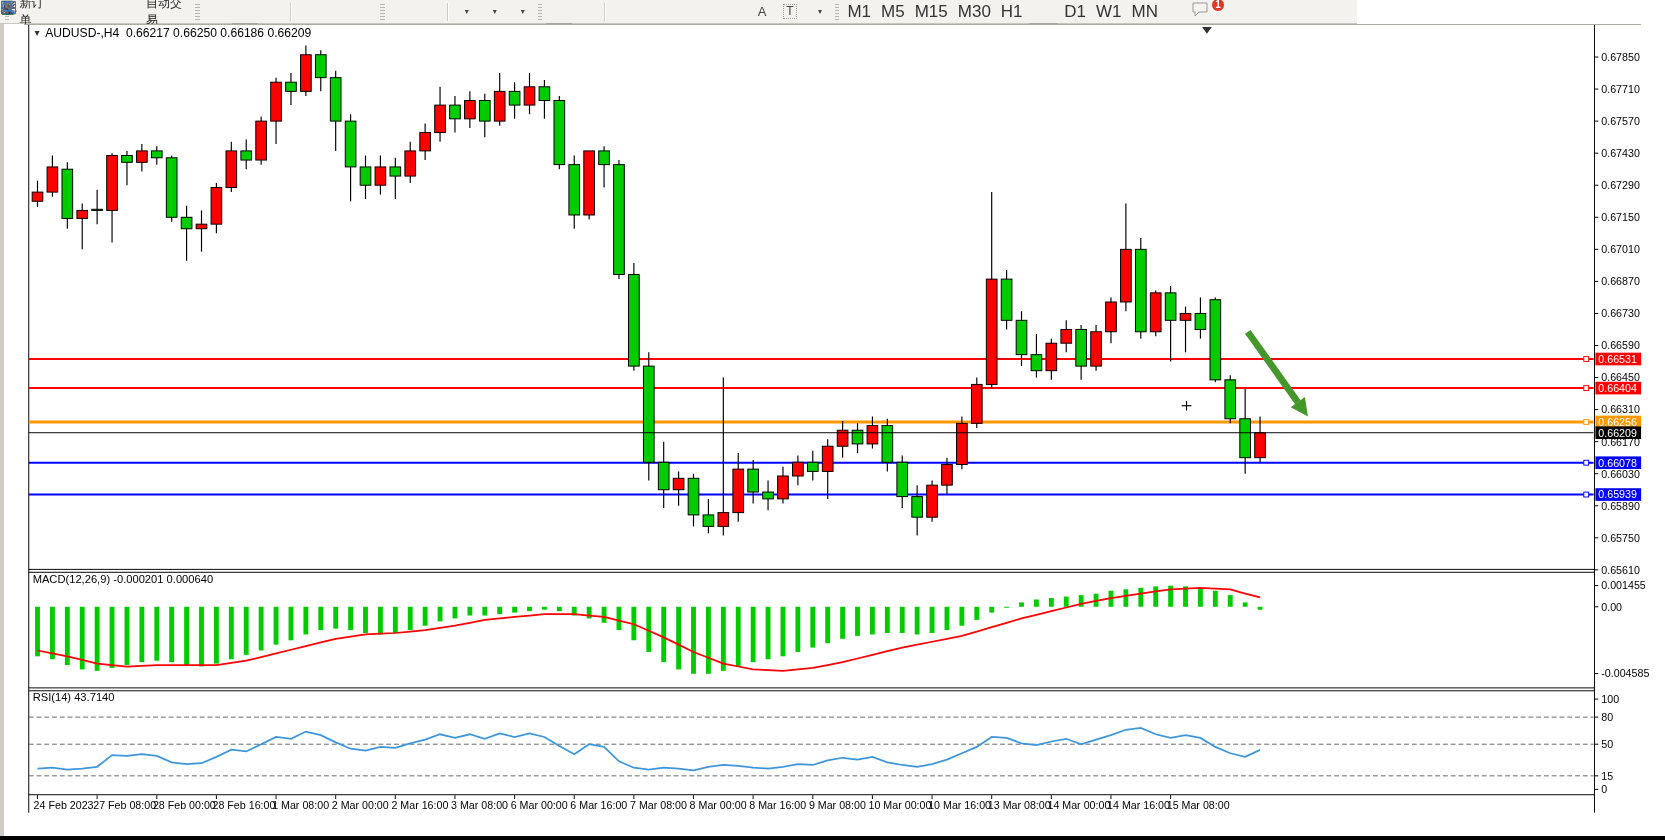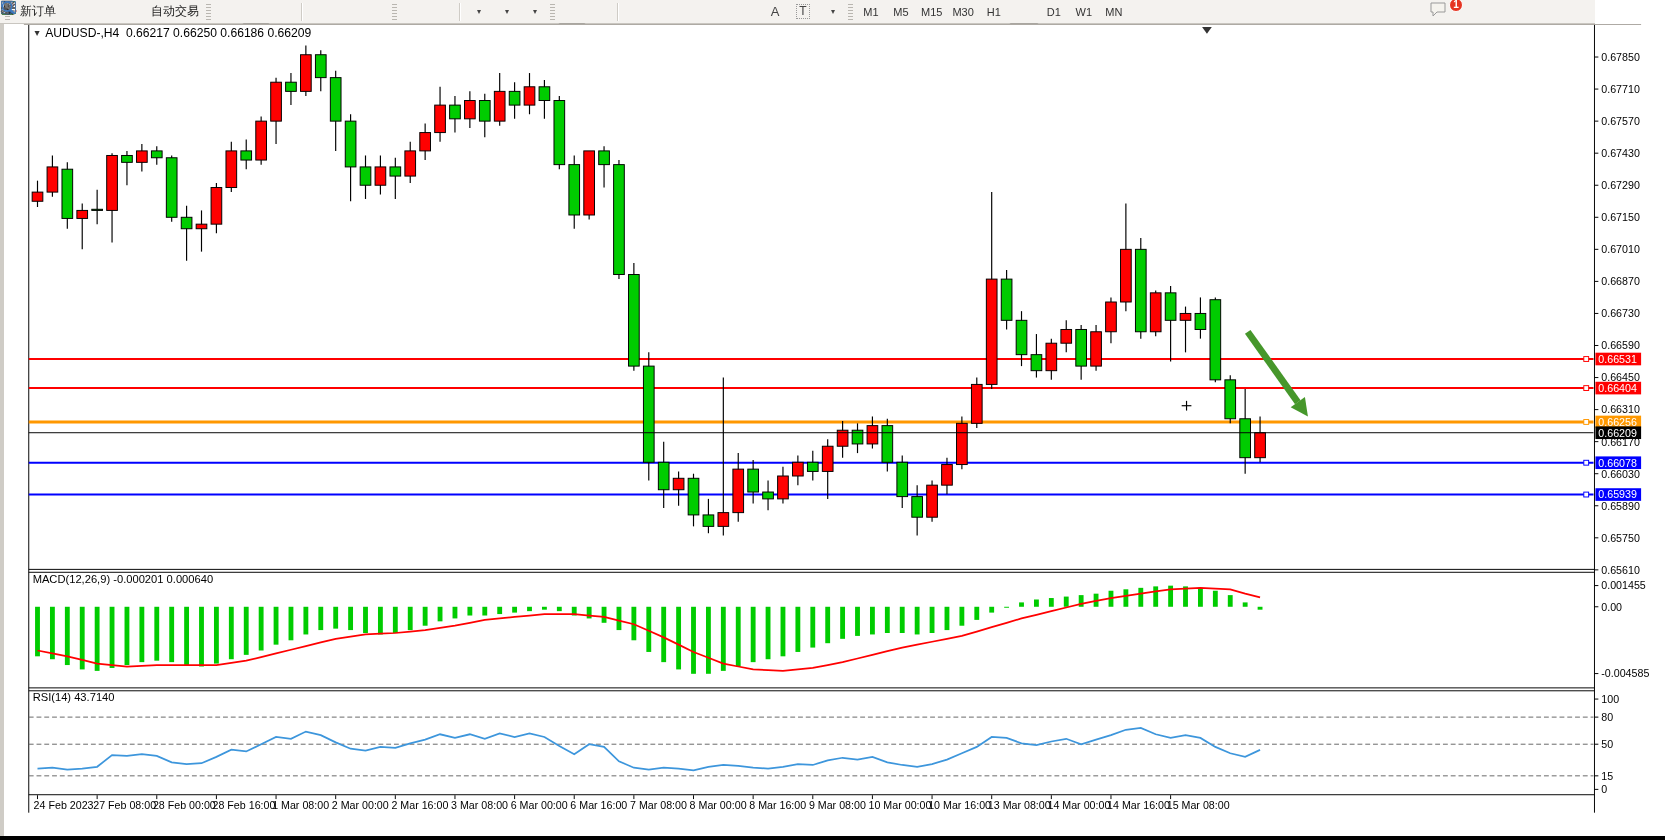"新订单" .toolbar { width: 1595px -> 1357px }
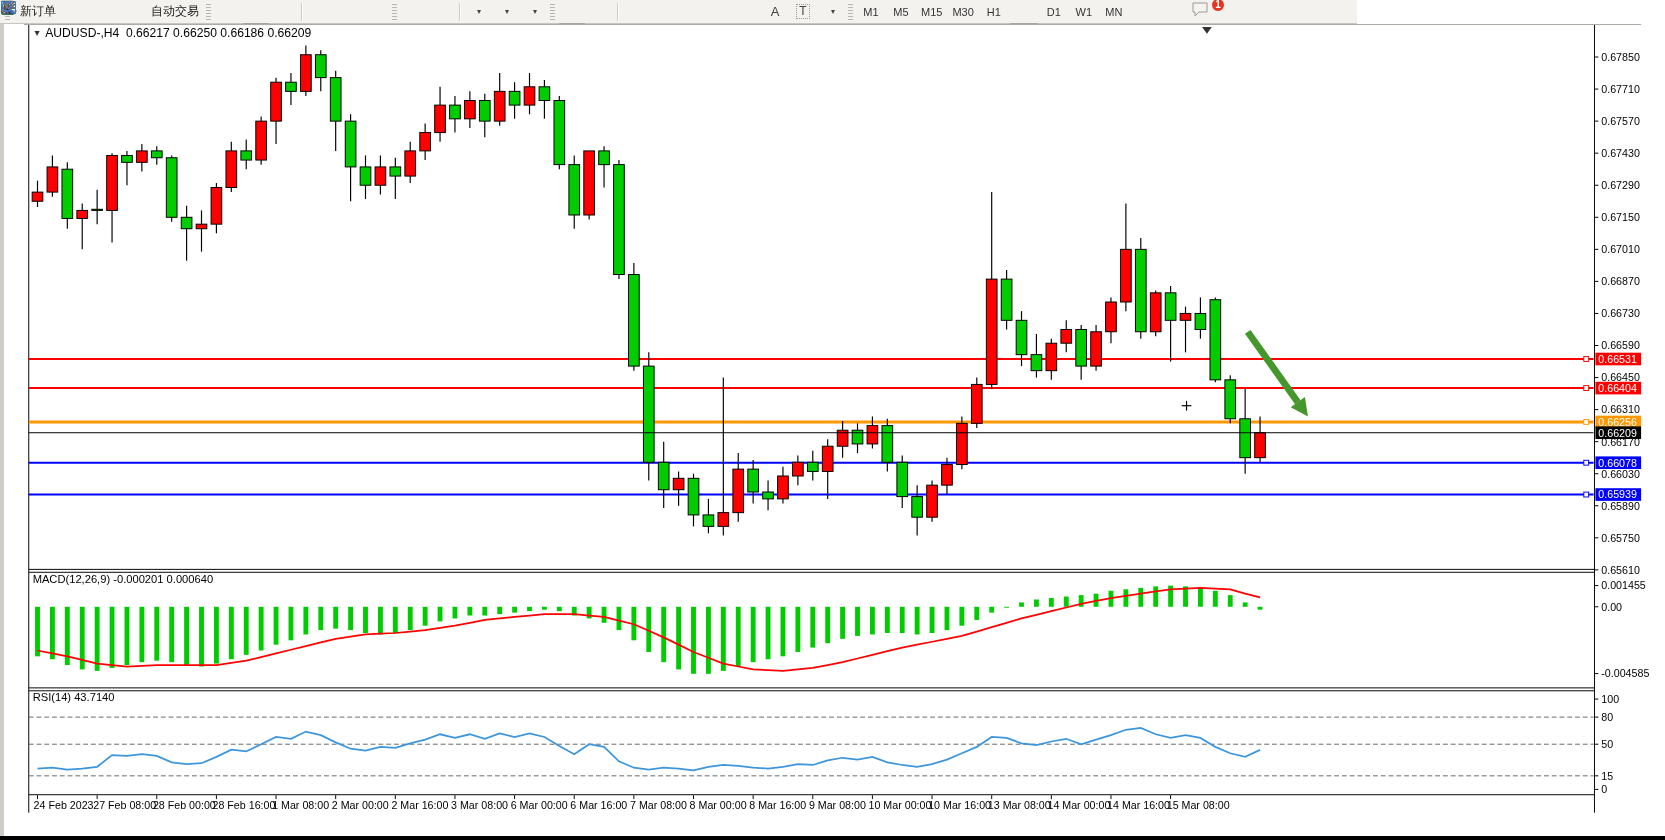"M1" .tf { font-size: 11px -> 17px }
